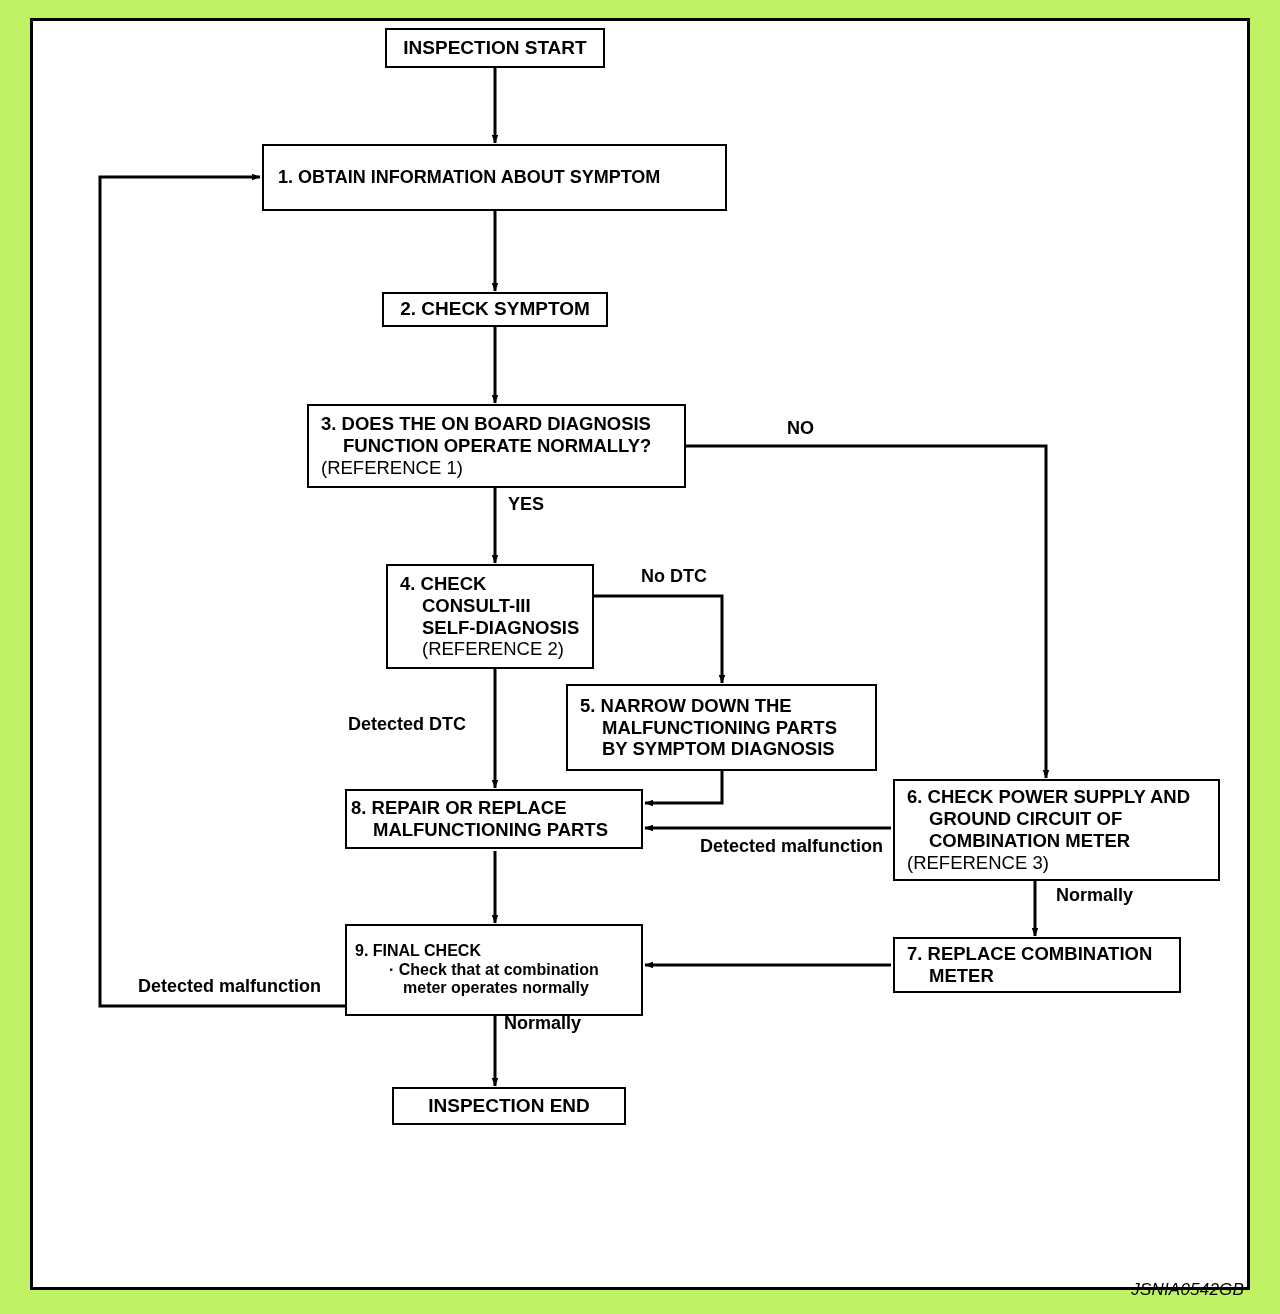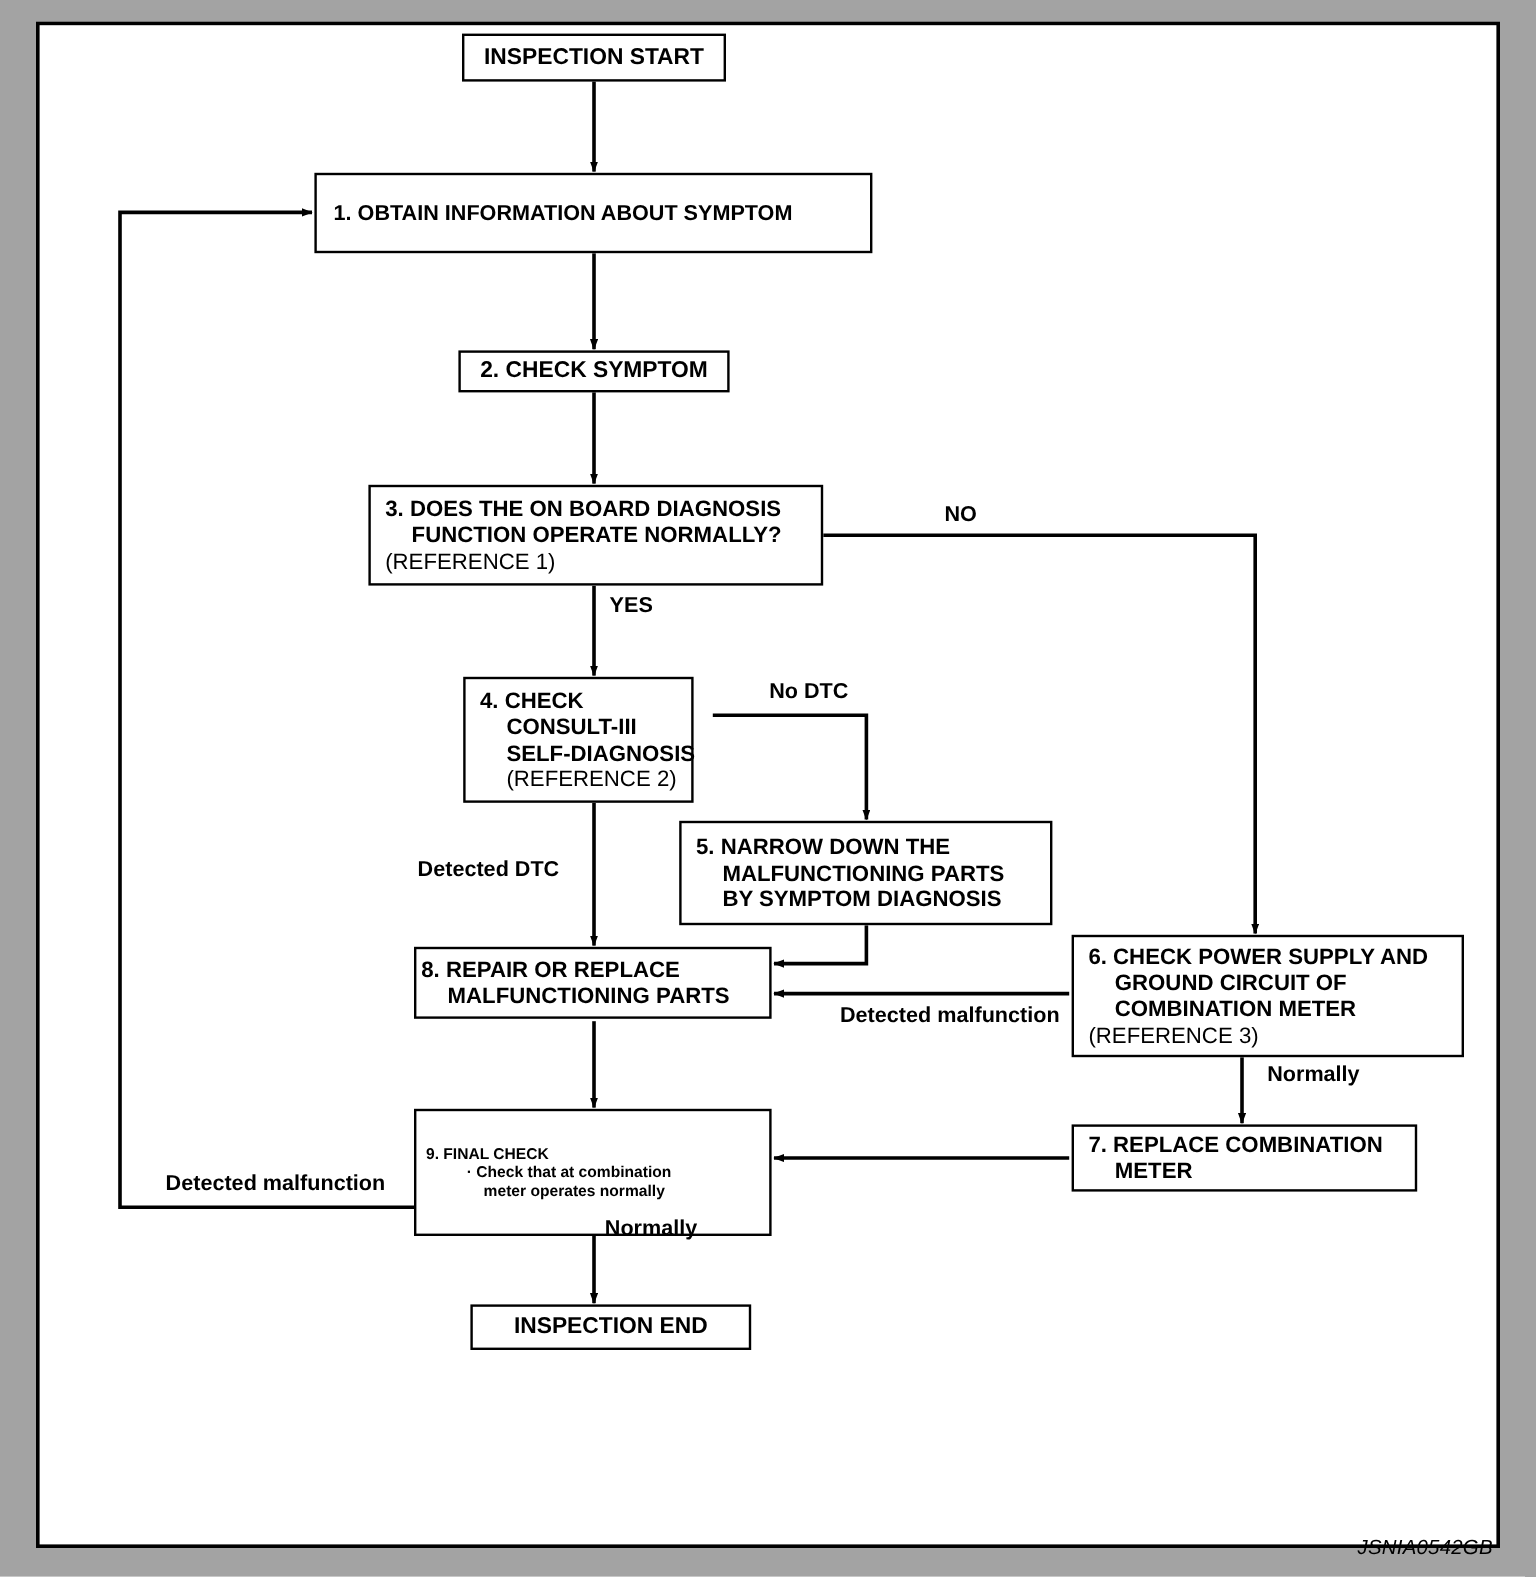"INSPECTION START" #page { background: #a3a3a3 -> #bef264 }
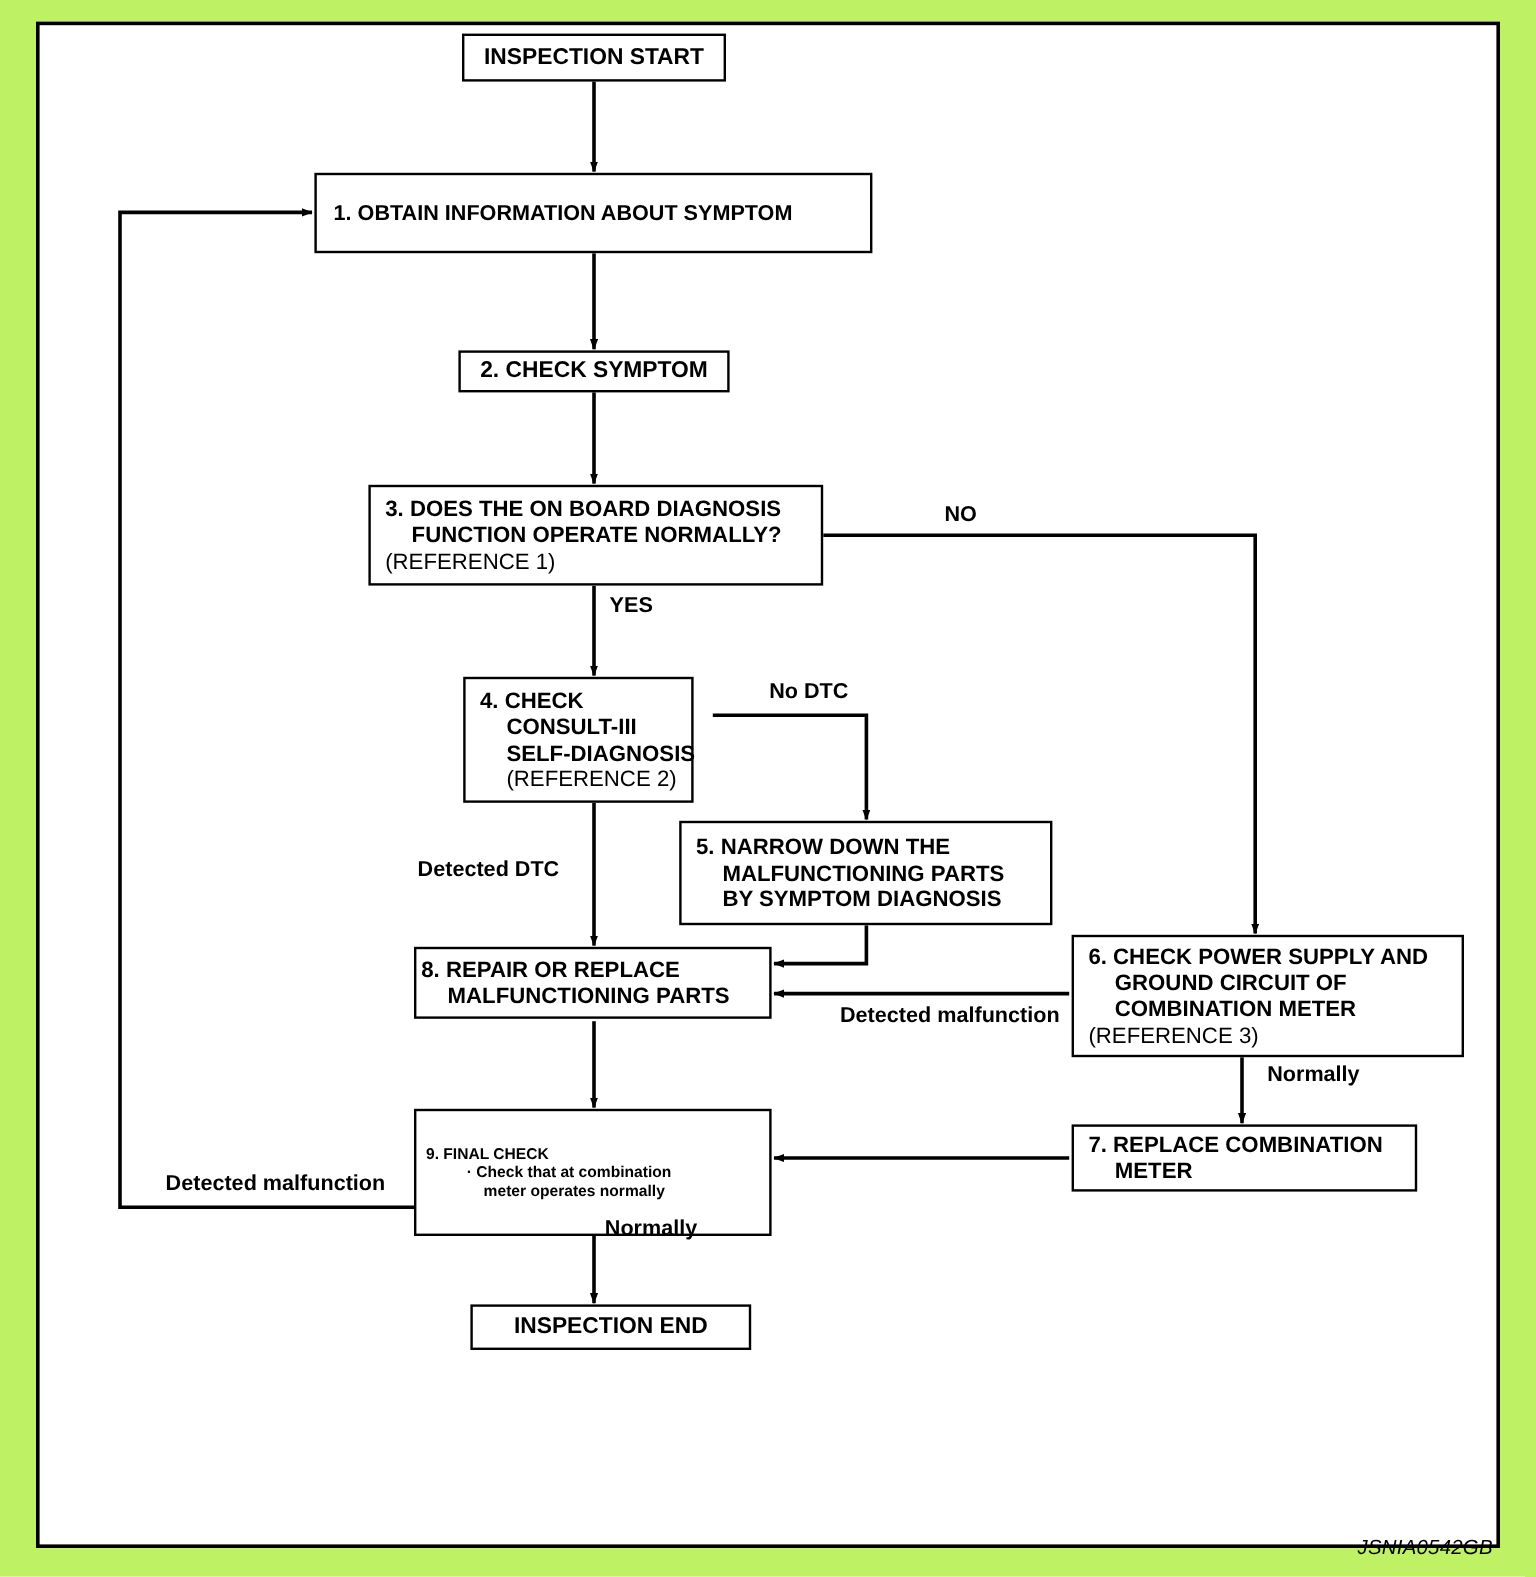"4. CHECK" div.node { width: 192px -> 208px }
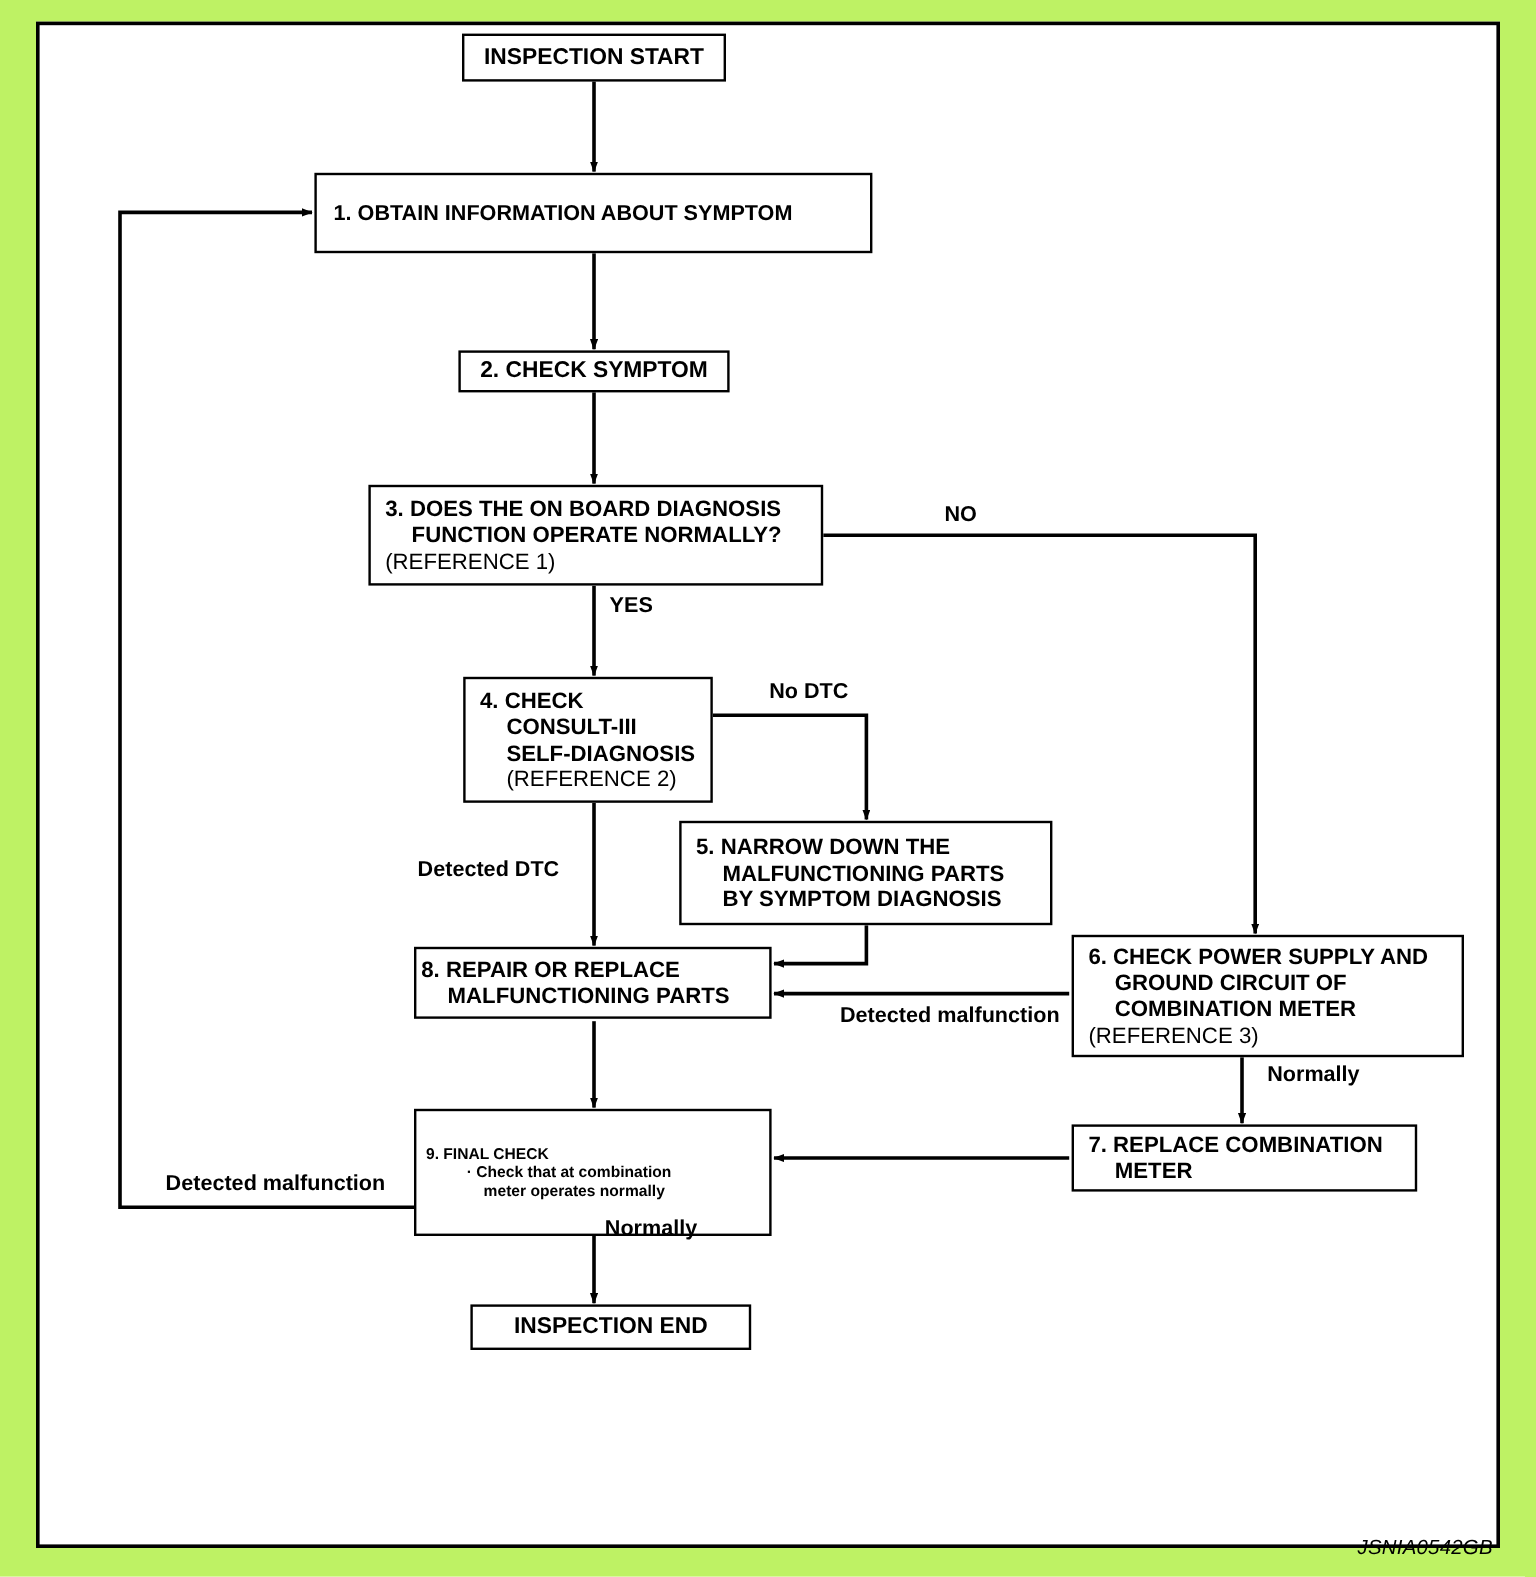"9. FINAL CHECK" div.node { font-size: 13px -> 16px; height: 106px -> 92px }
